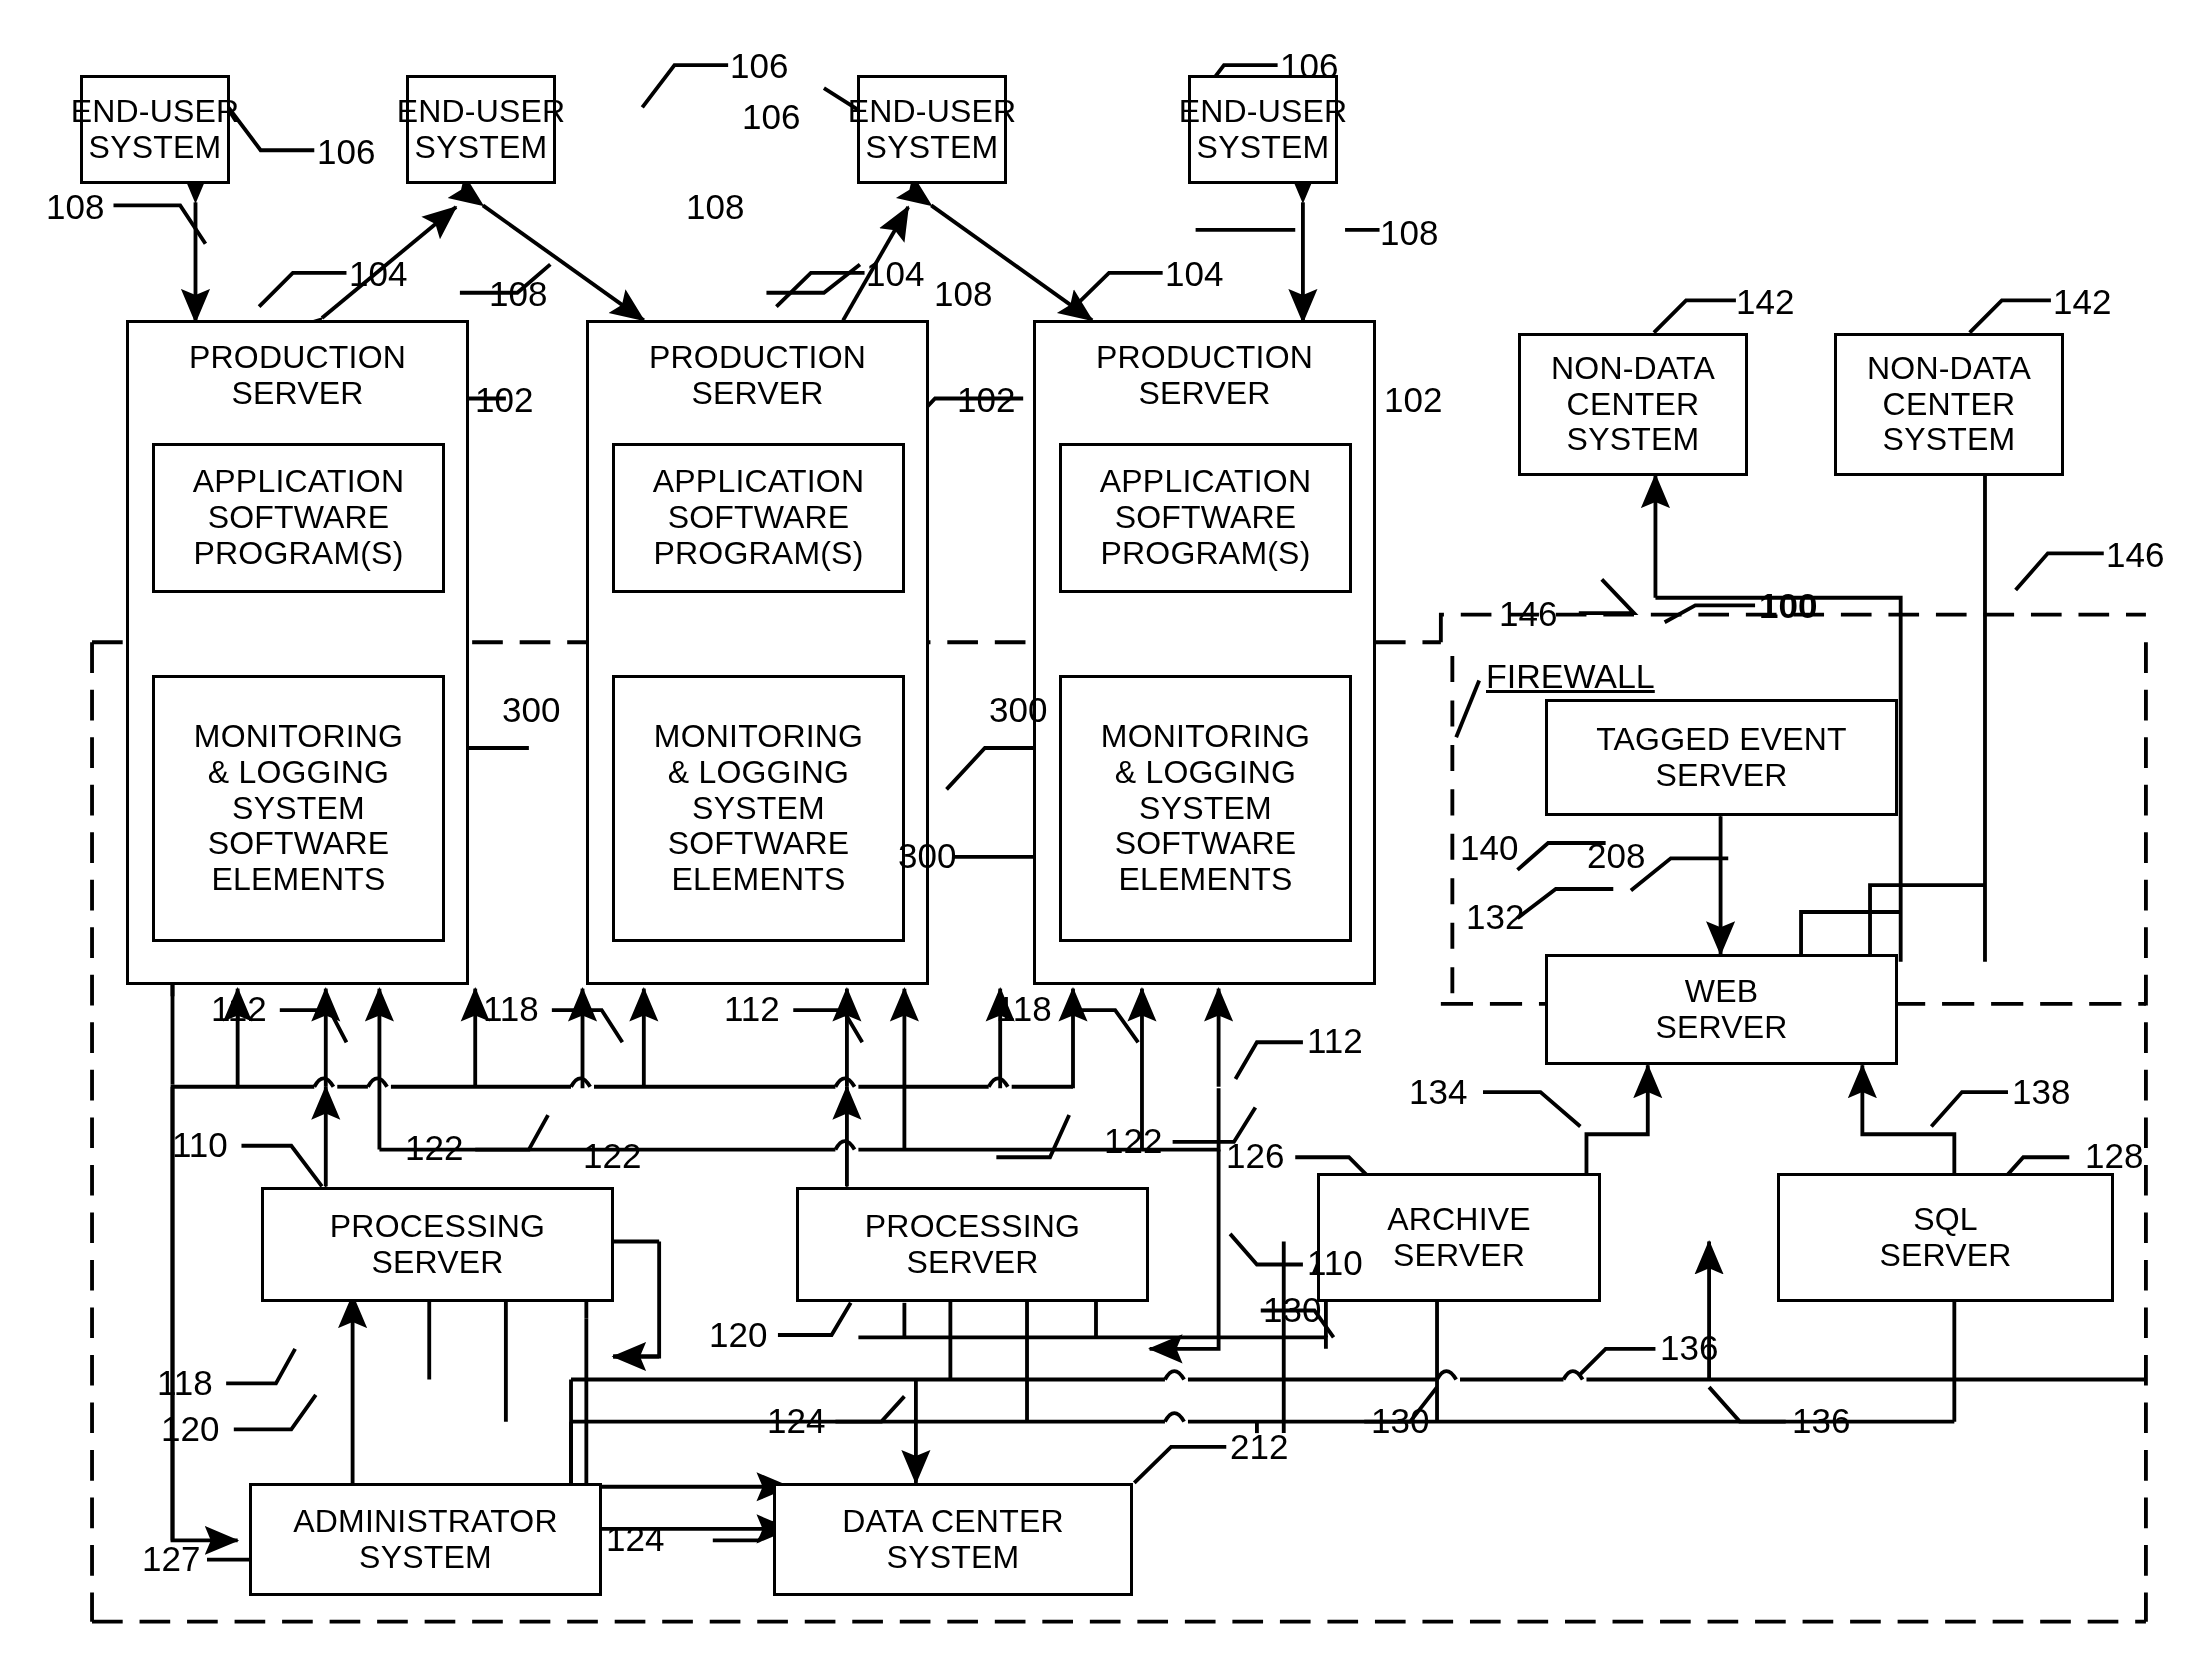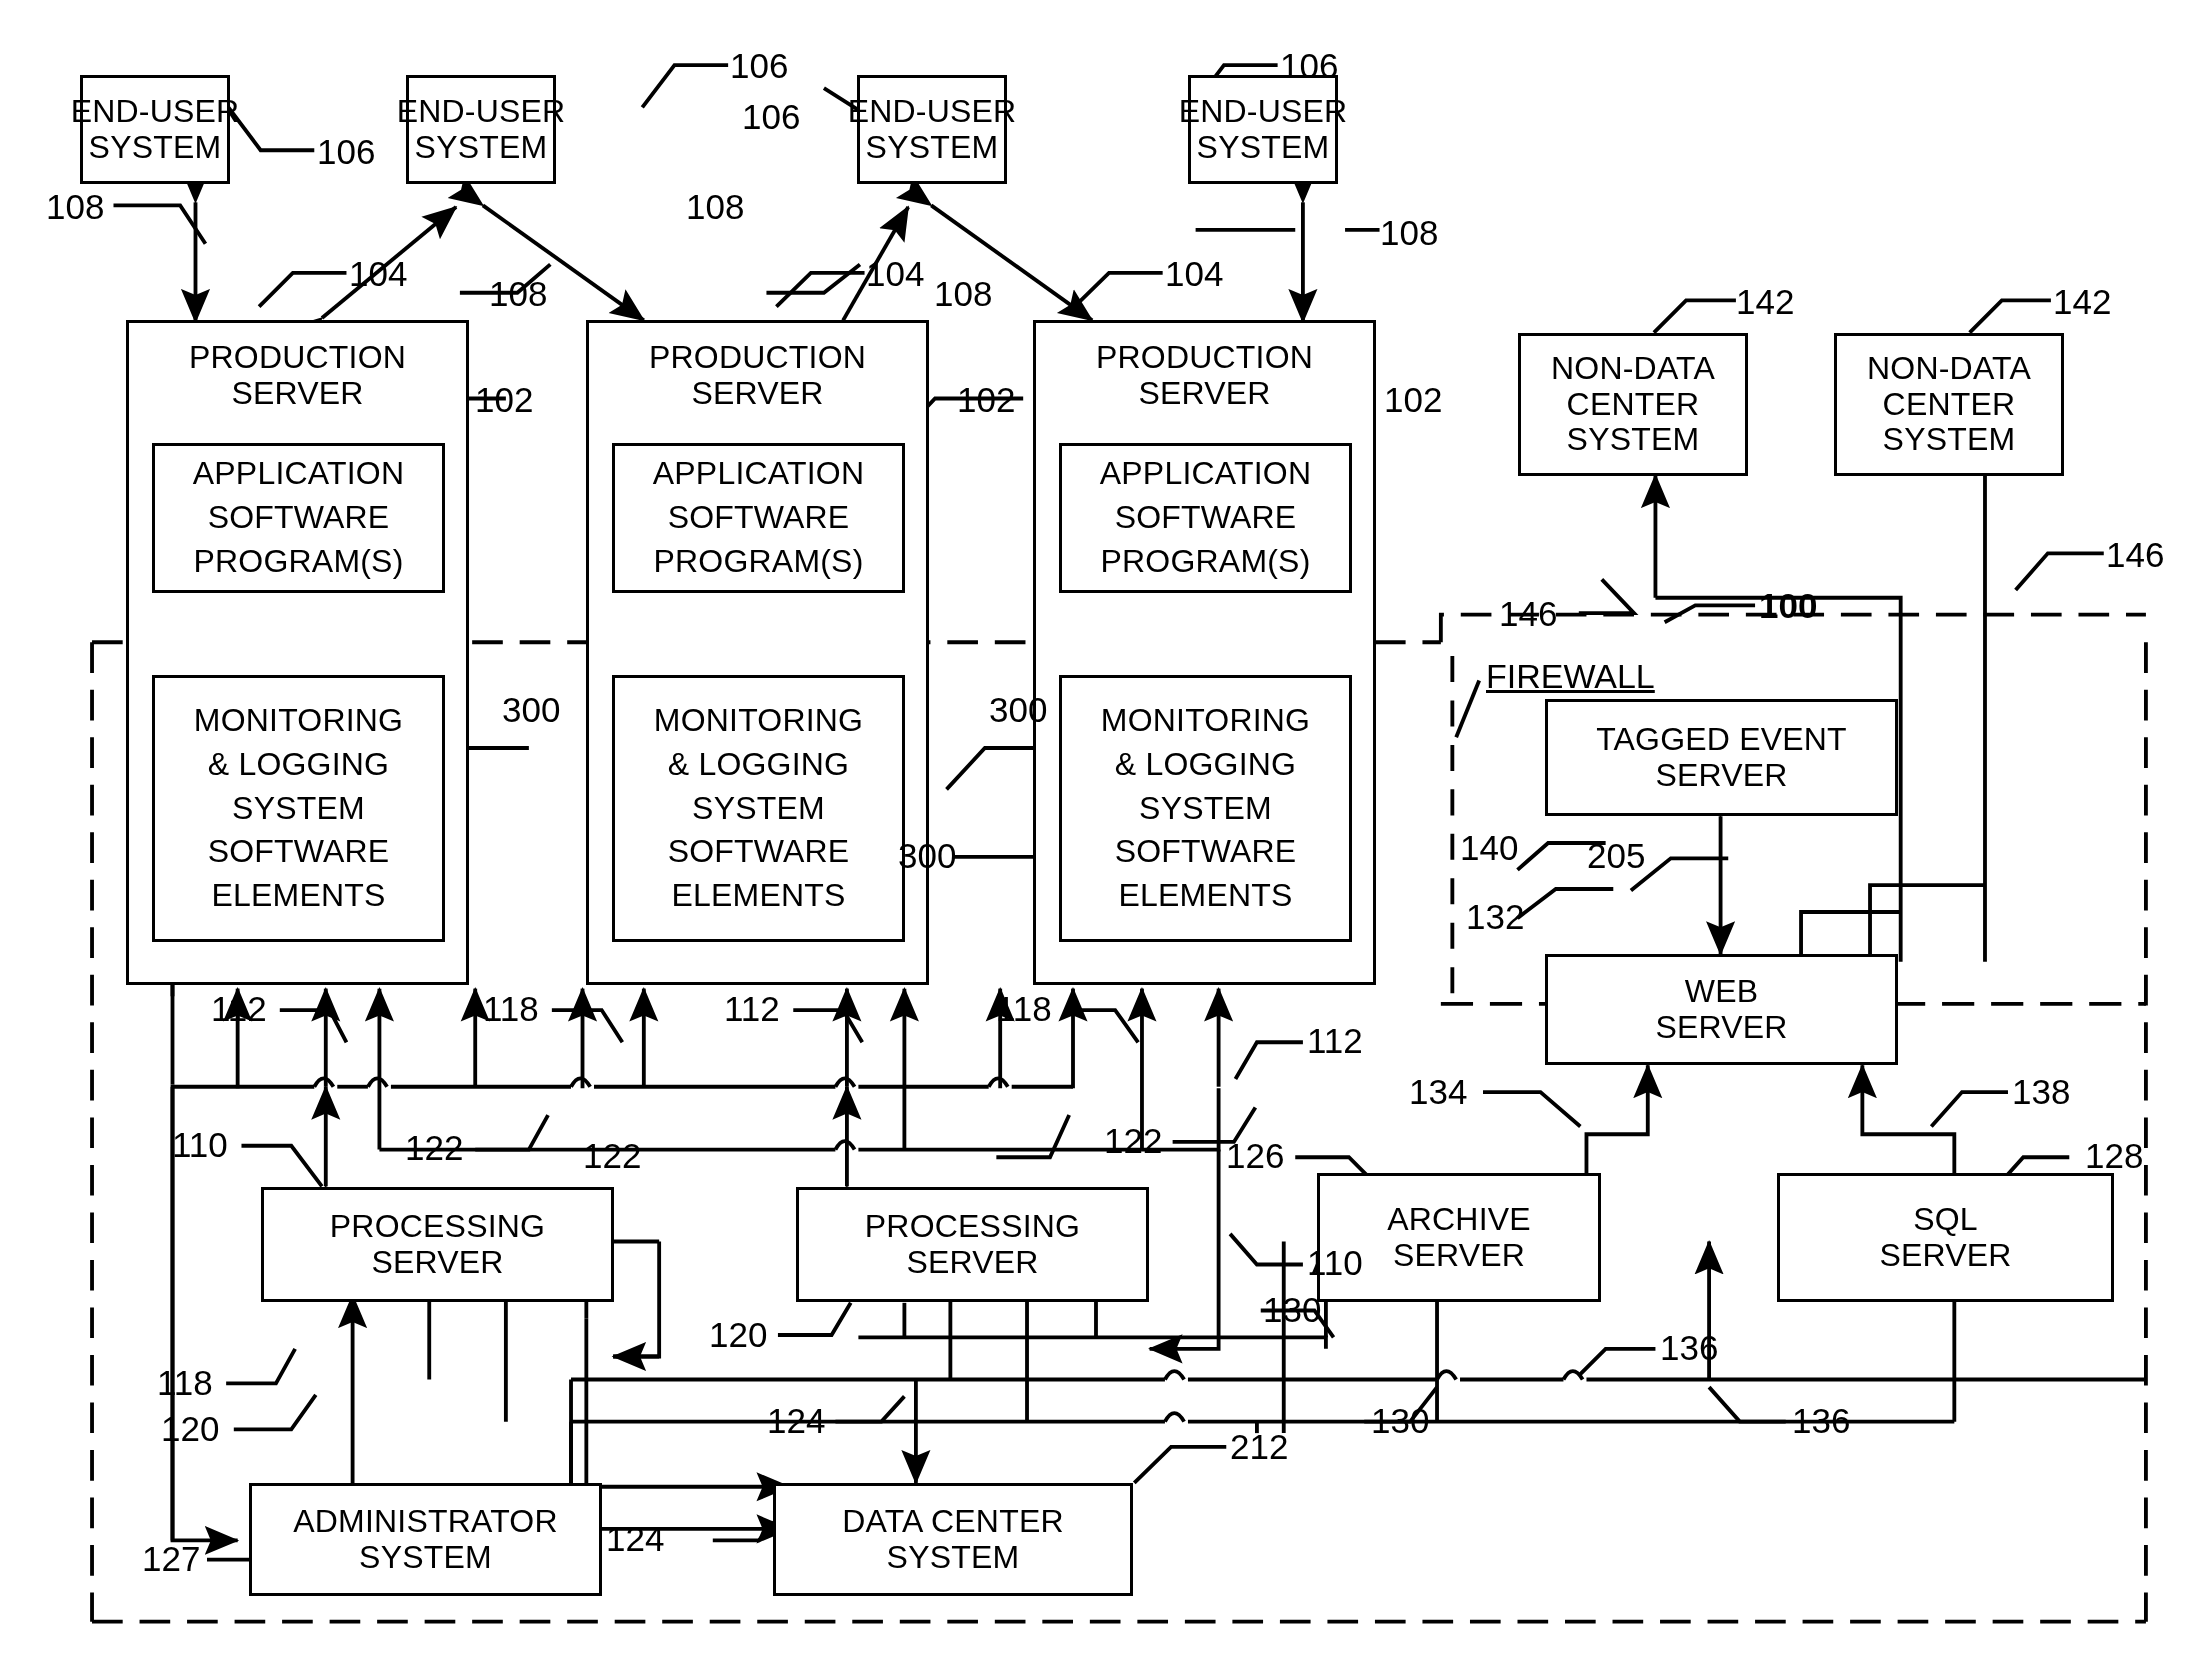"APPLICATION" .inner-wrap { gap: 8px -> none }
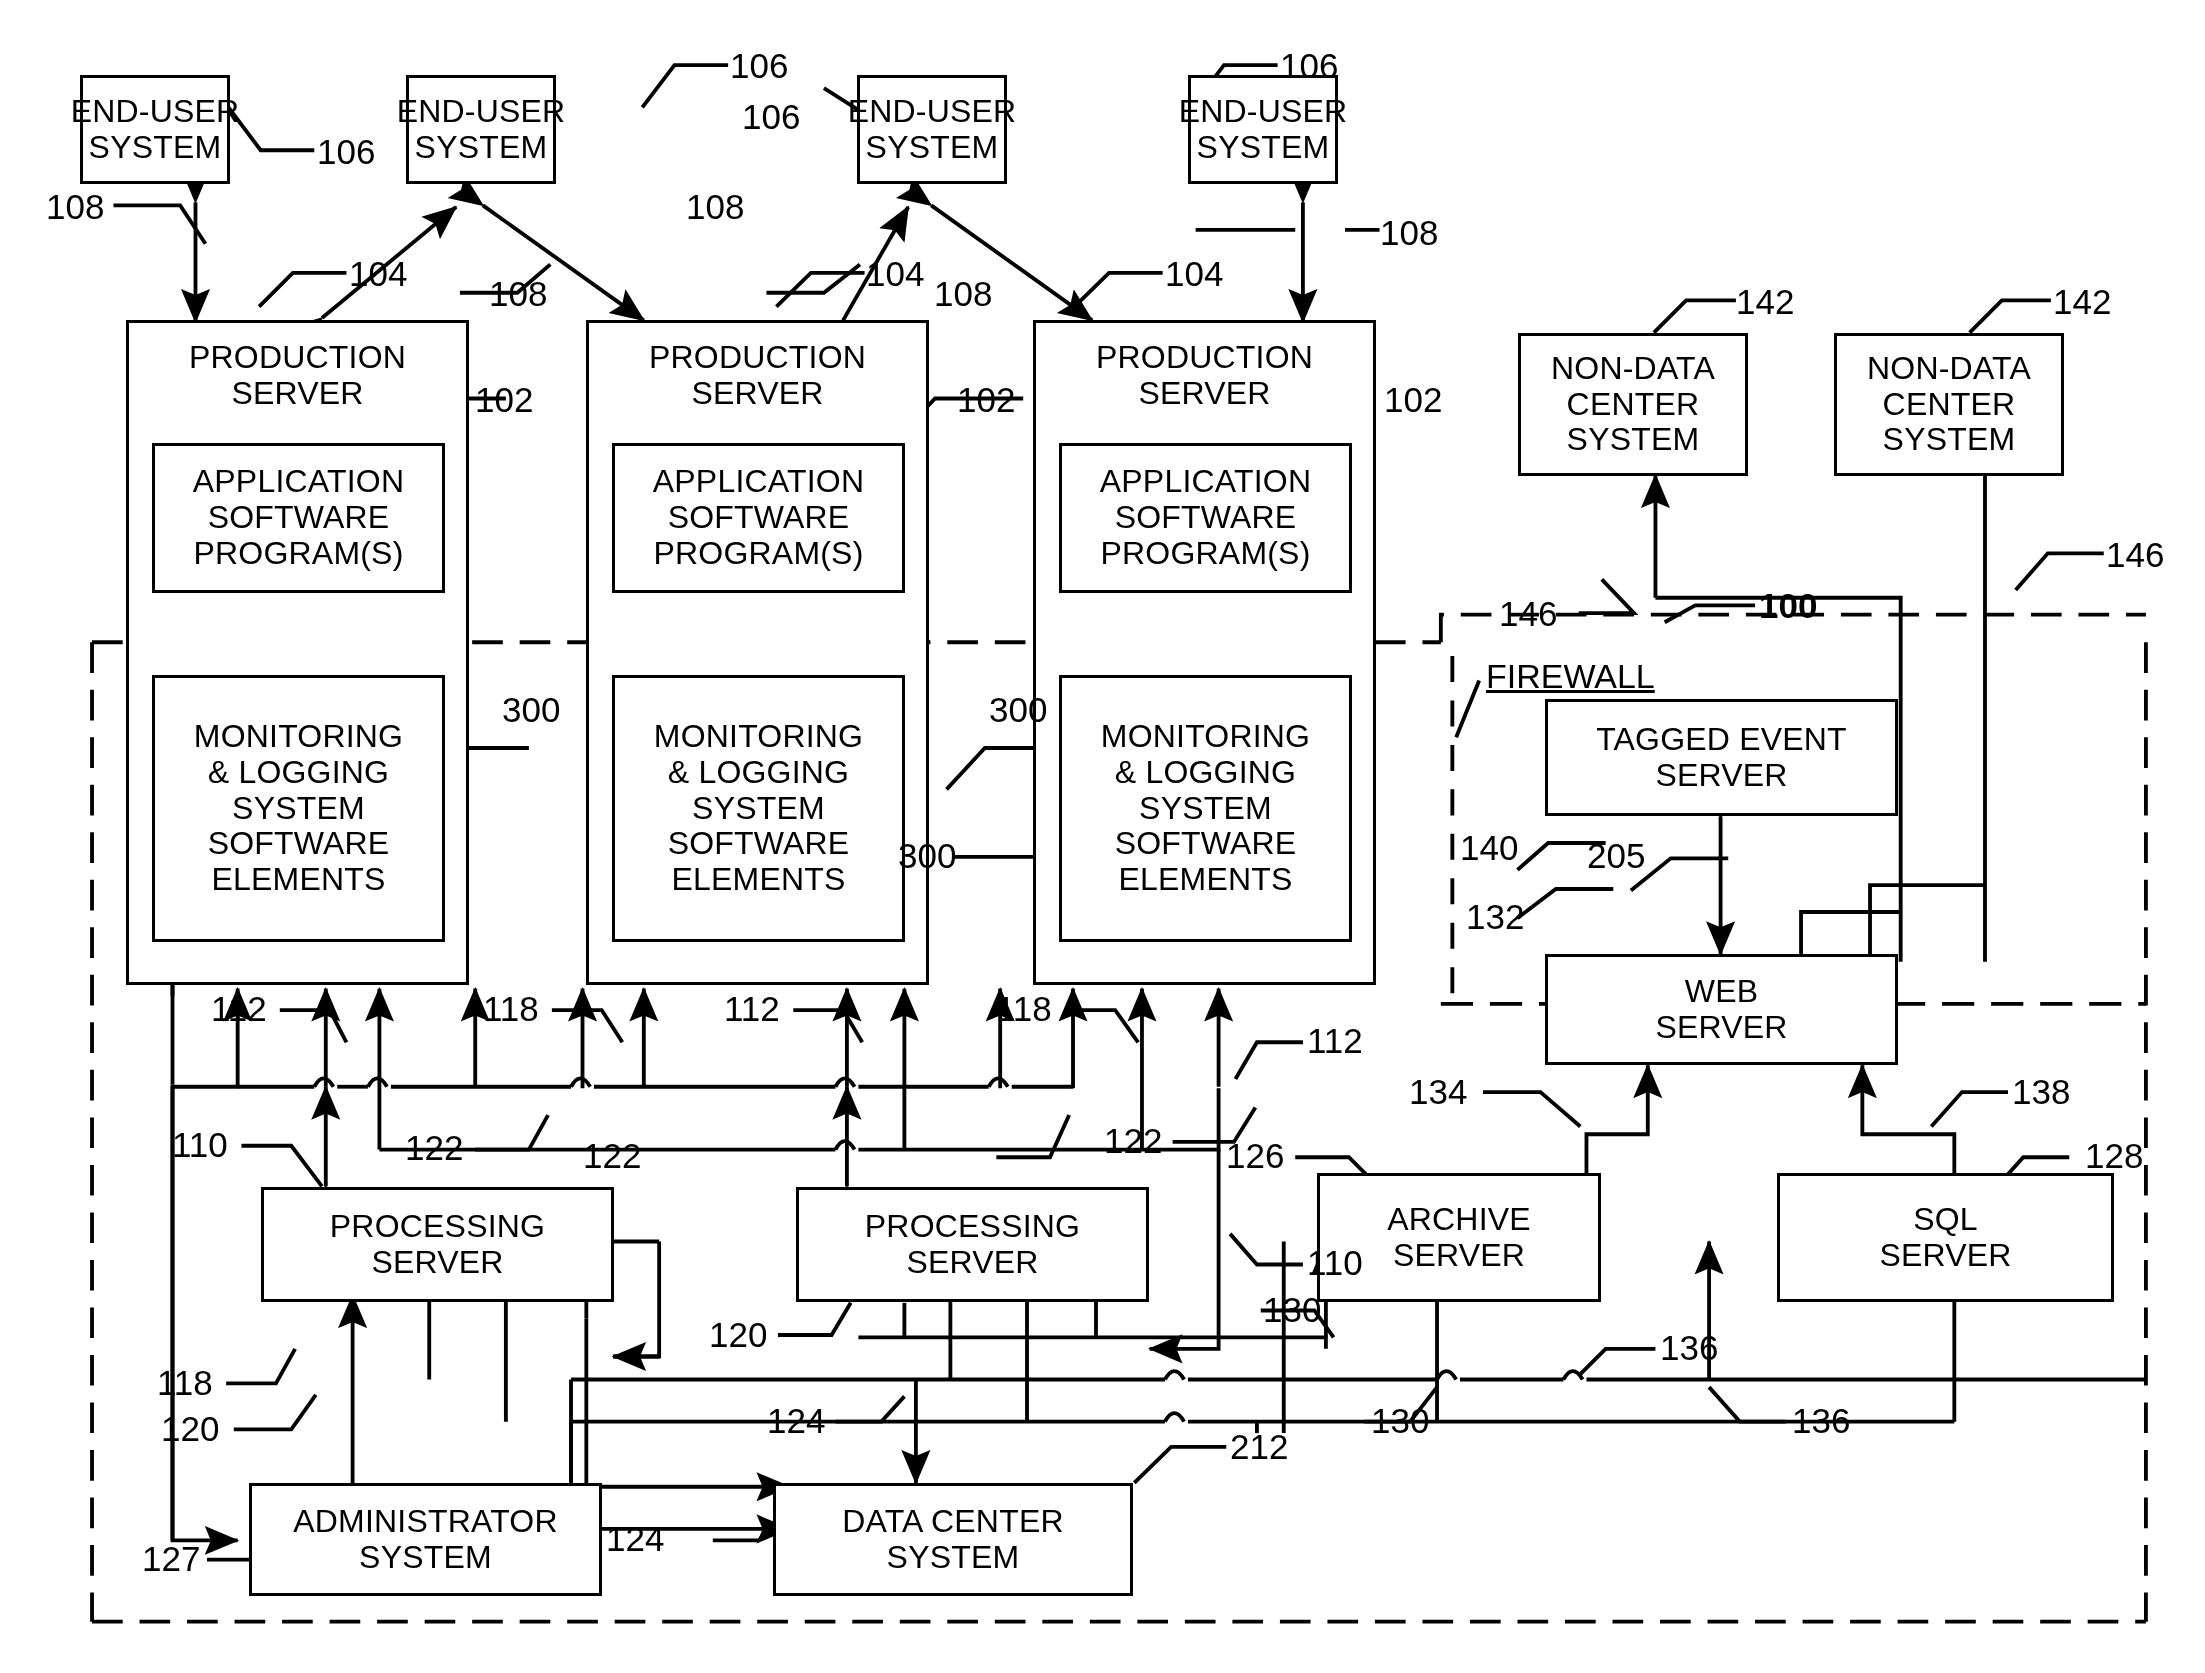"205" div.refnum { text: 205 -> 208 }
